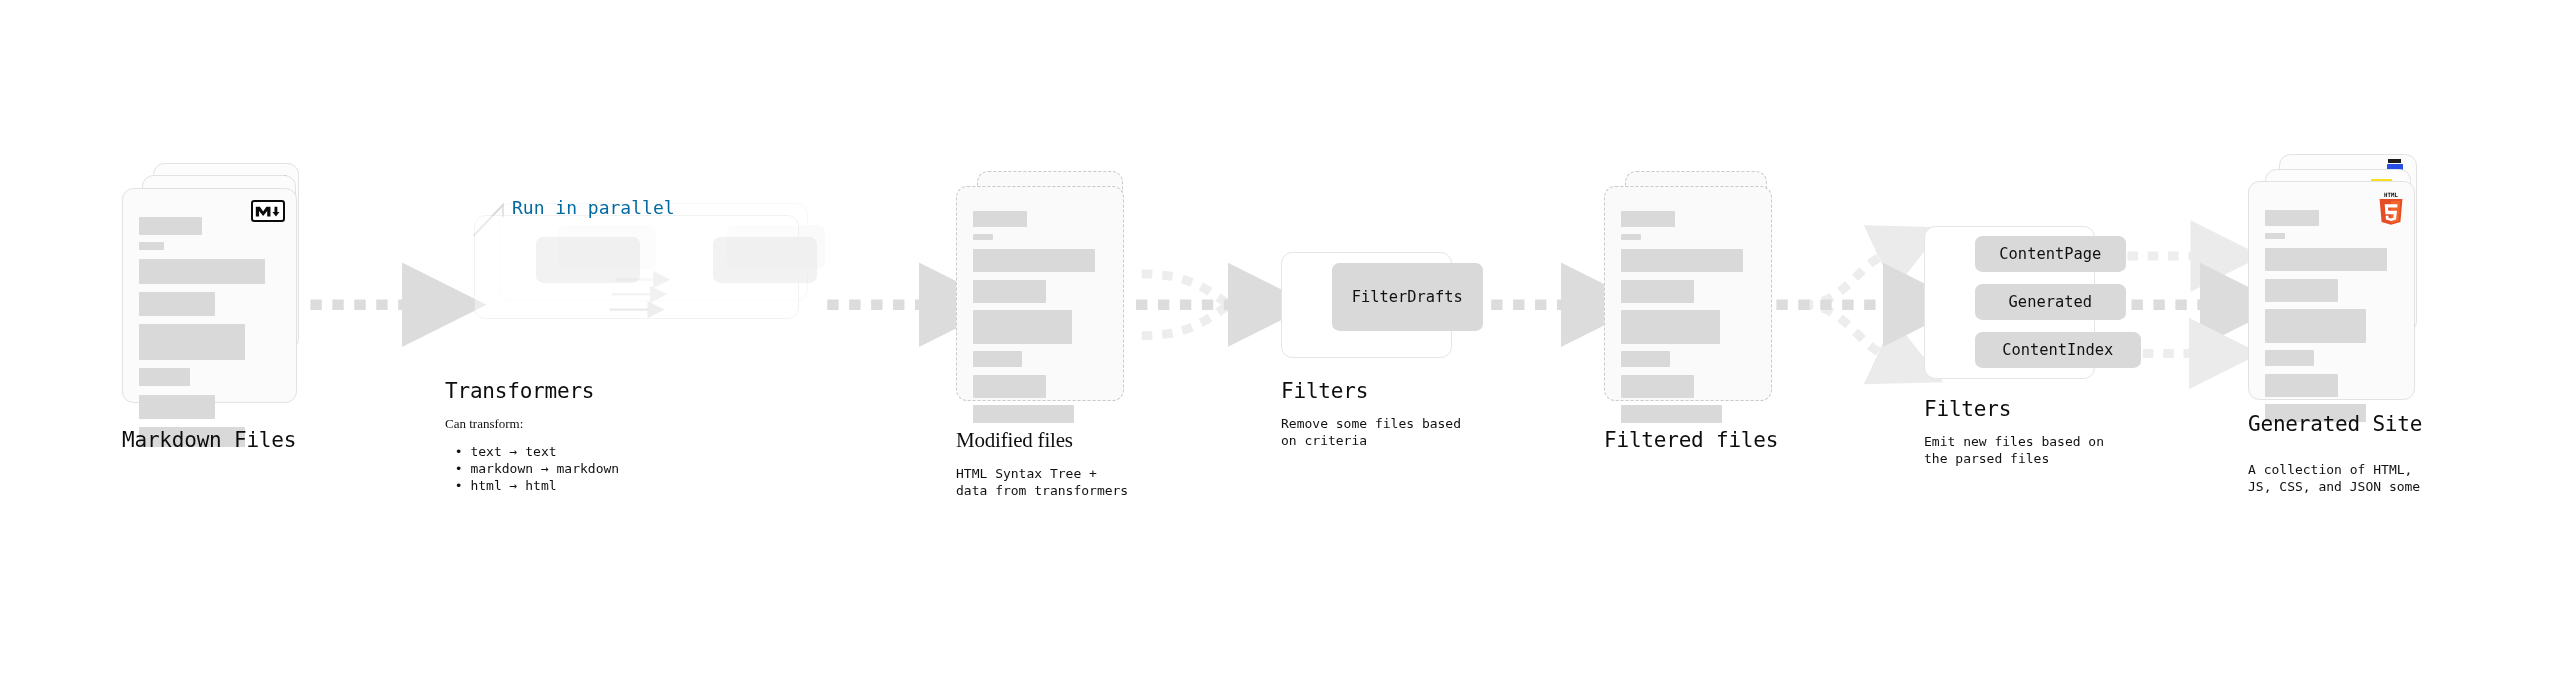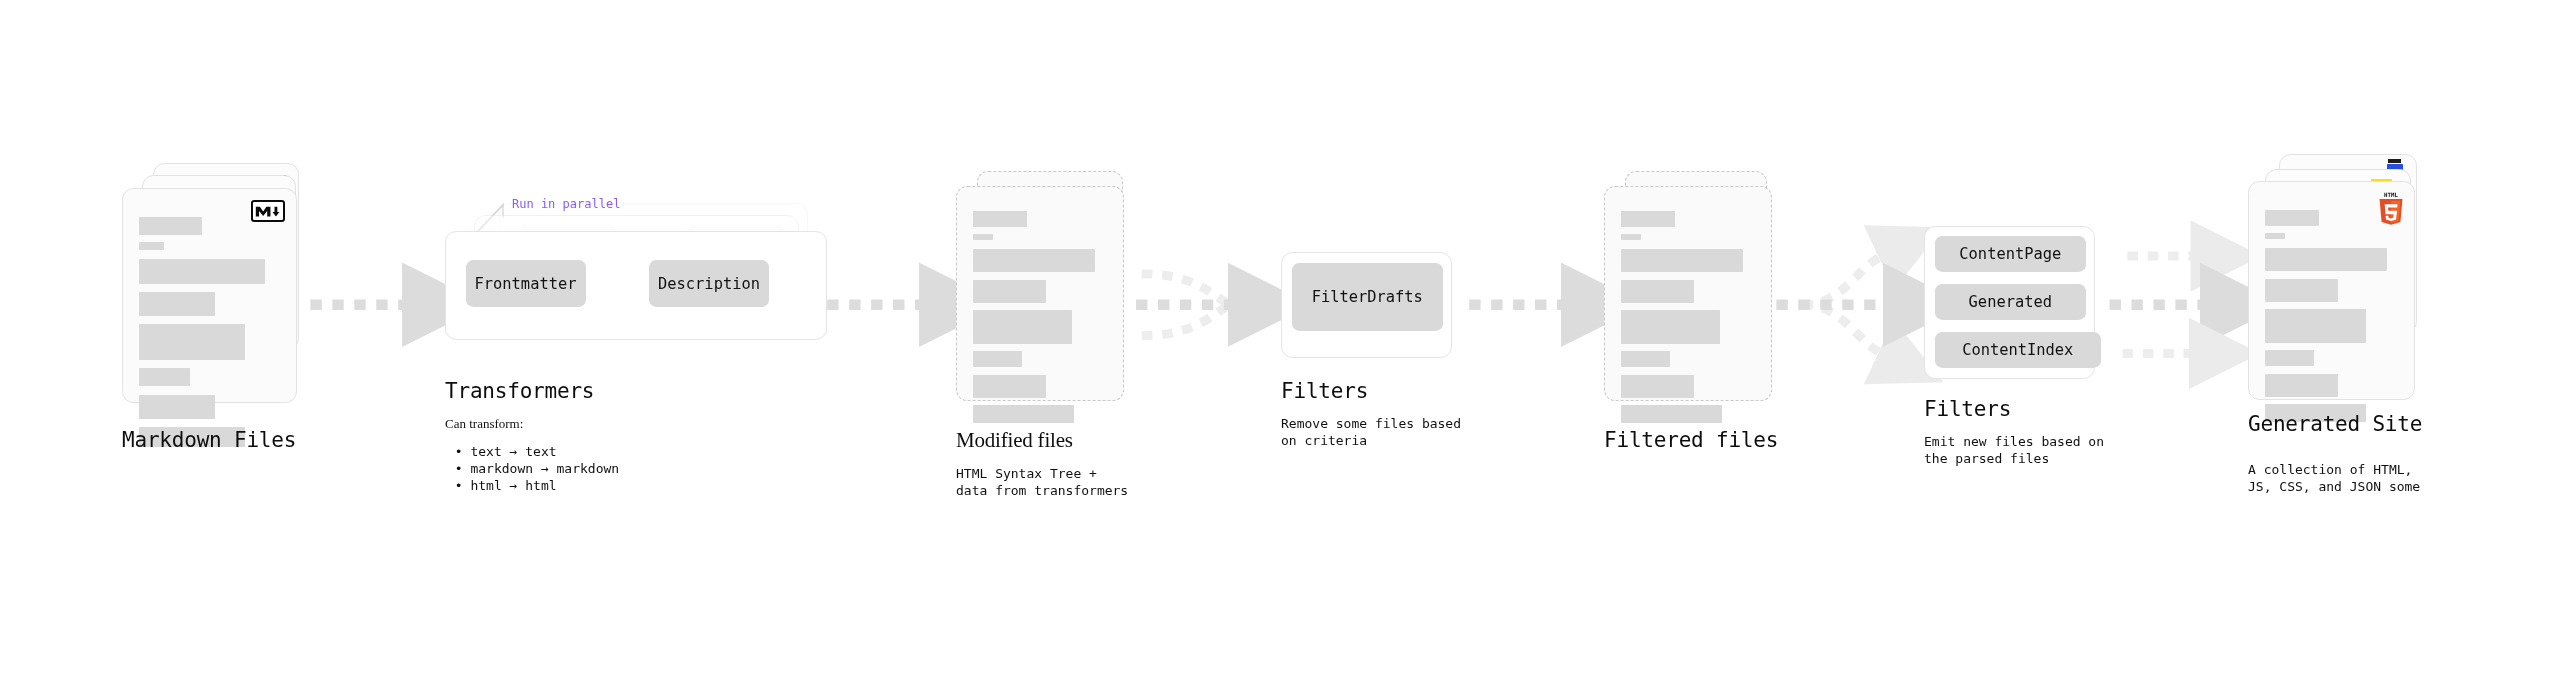"Run in parallel" .annot { color: #8b5cf6 -> #0369a1; font-size: 12px -> 18px }
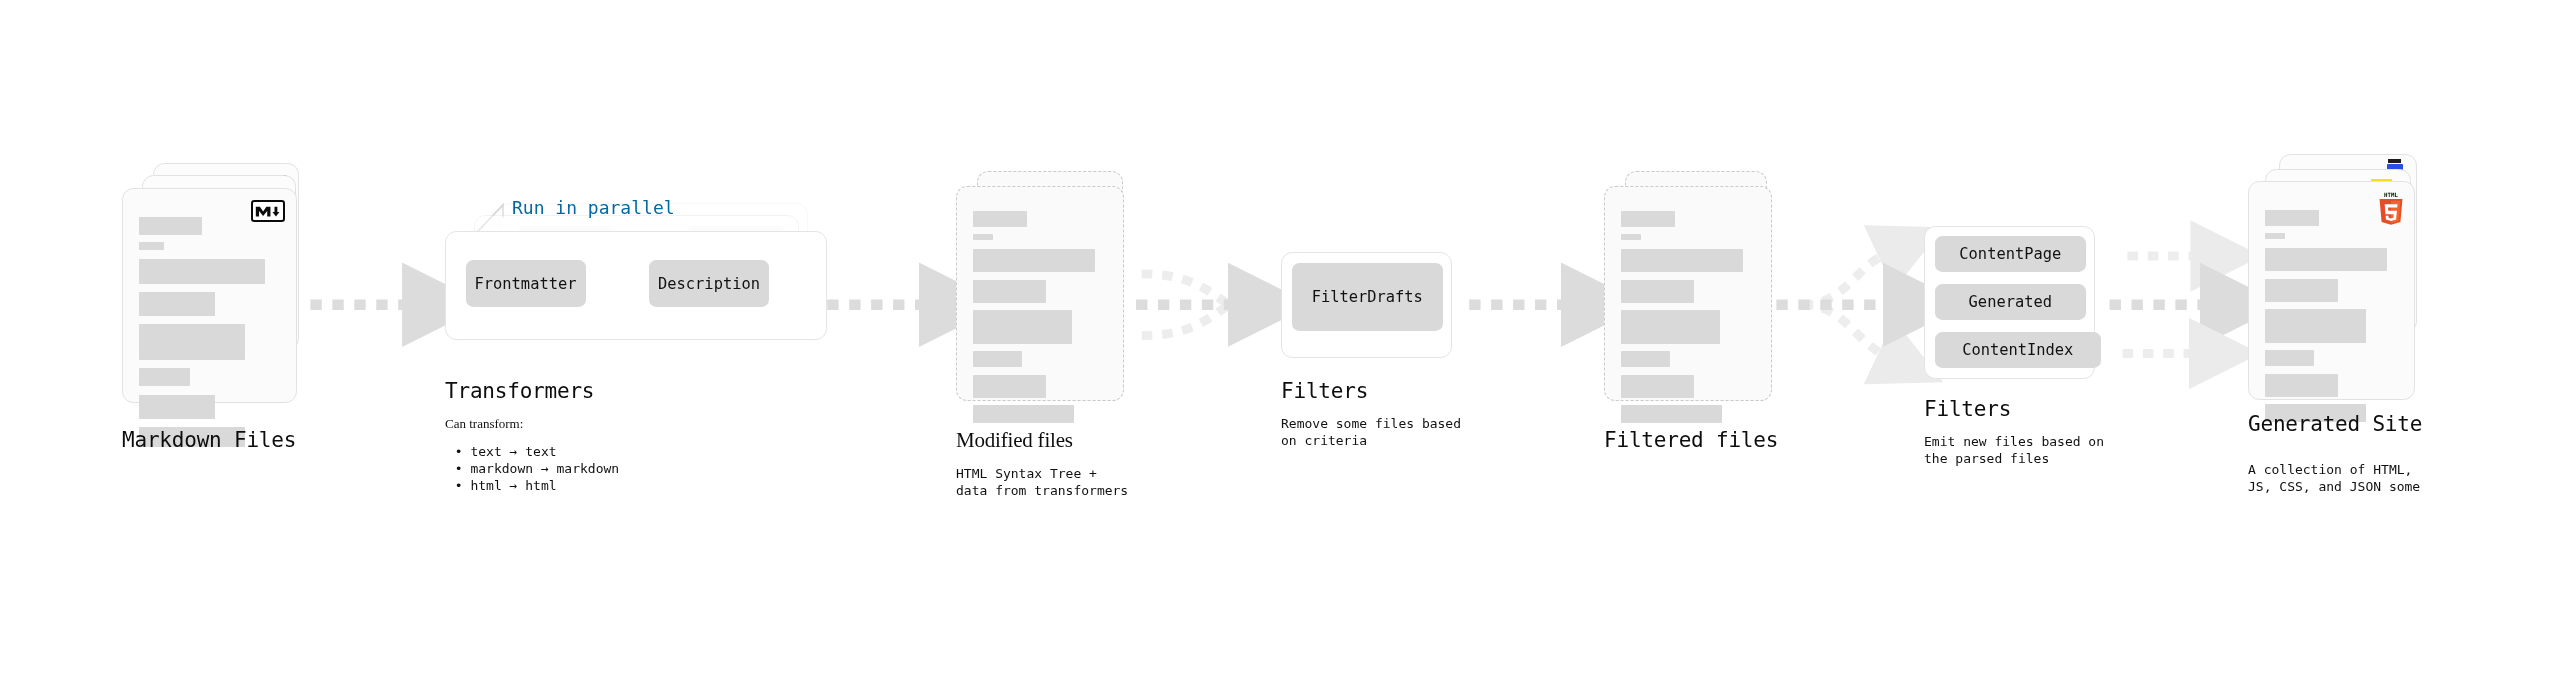"ContentPage" .pill { margin-left: none -> 40px }
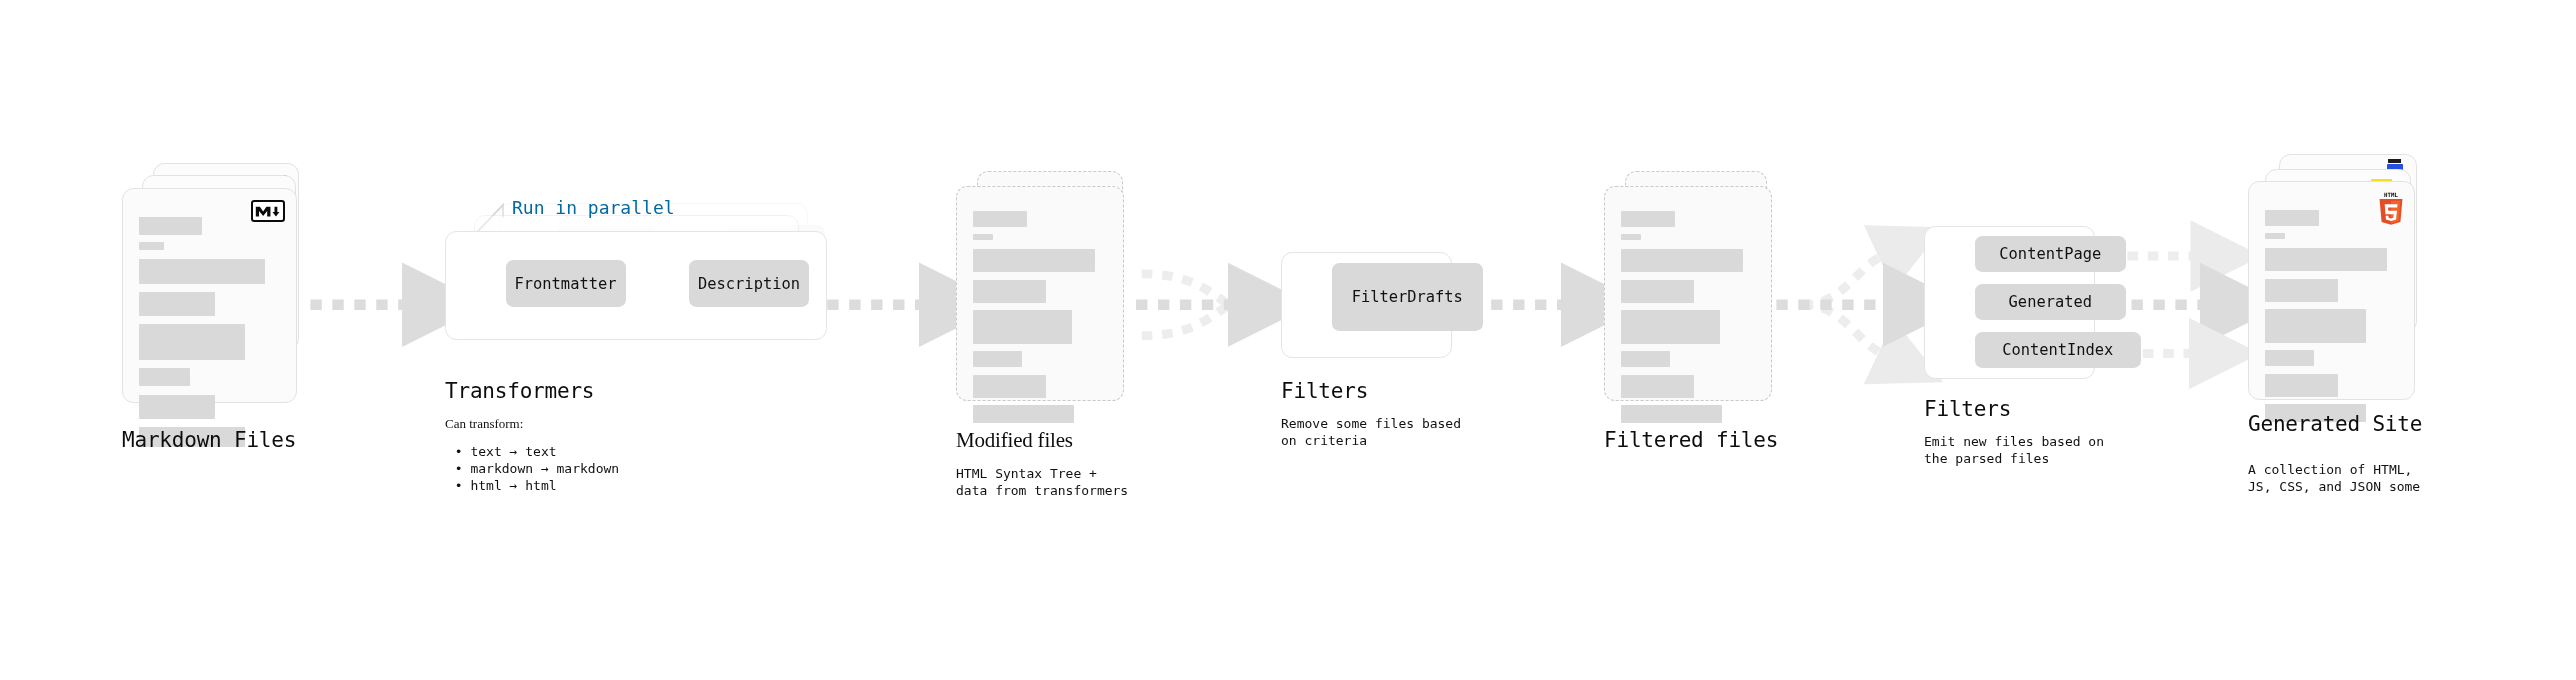"Frontmatter" div.group-box { html: <div> <div>Frontmatter</div> <div>Description</div> </div> -> none }
